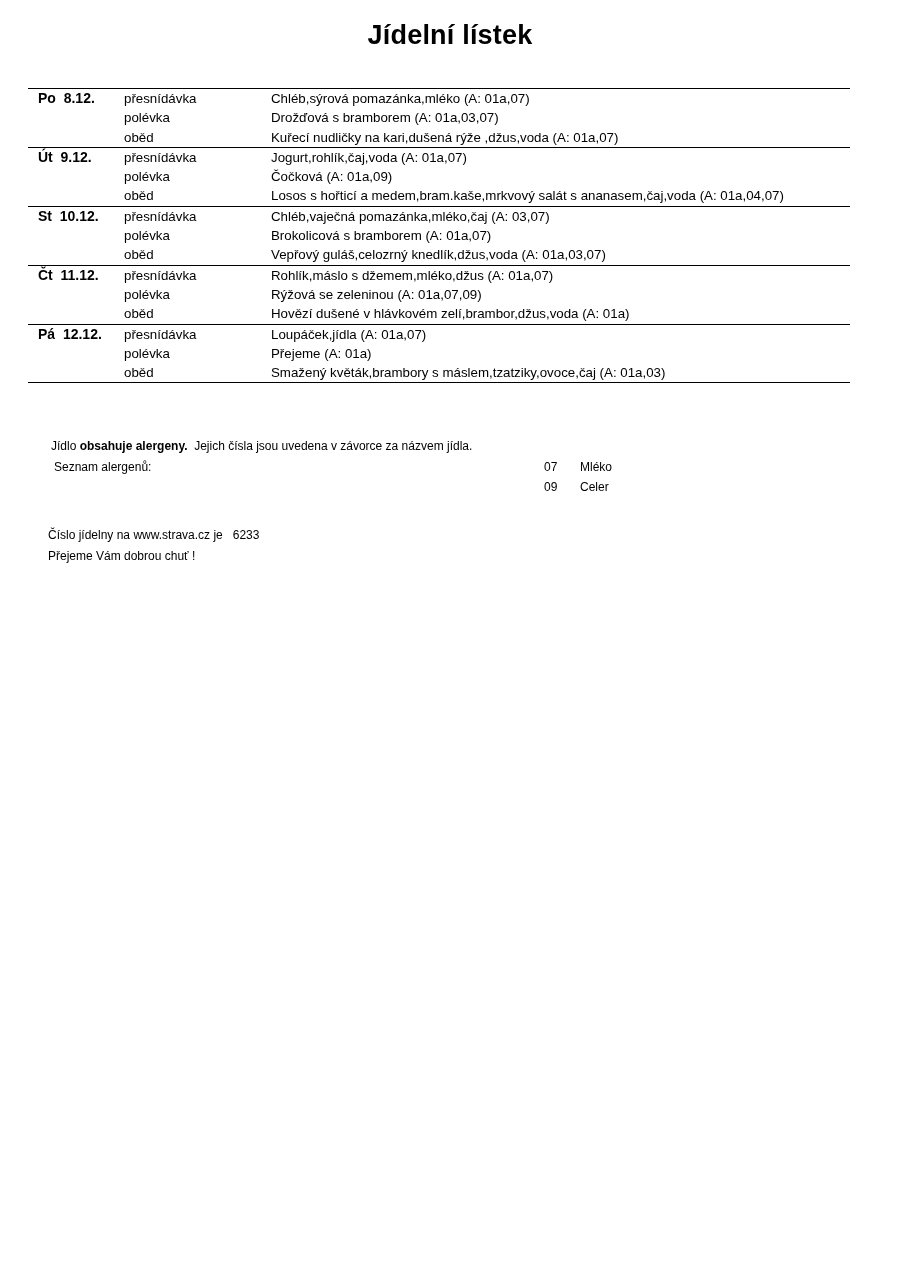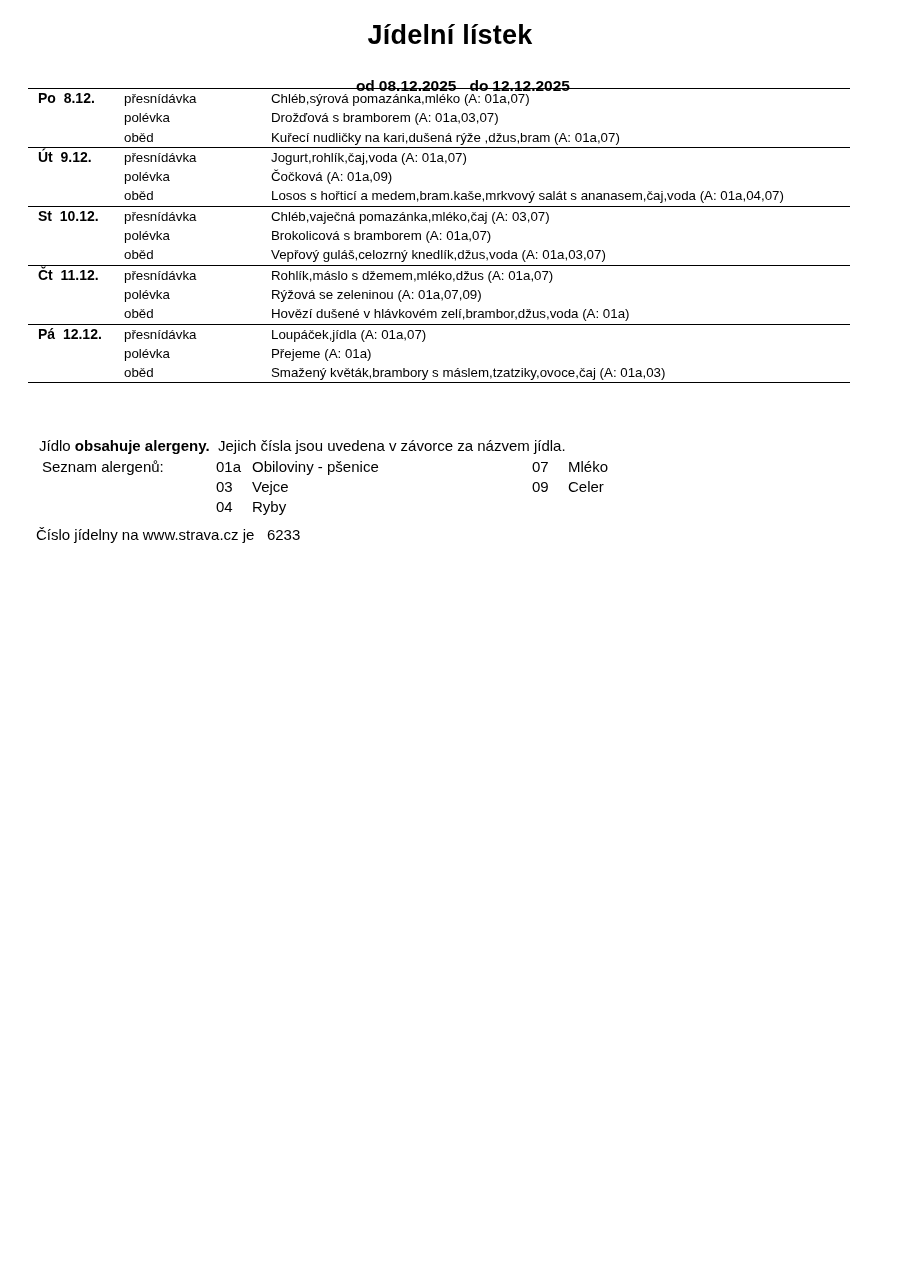"od 08.12.2025 do 12.12.2025" div.date-range { html: <div> <span>od</span><span>08.12.2025</span><span></span><span>do</span><span>12.12.2025</span> </div> -> none }
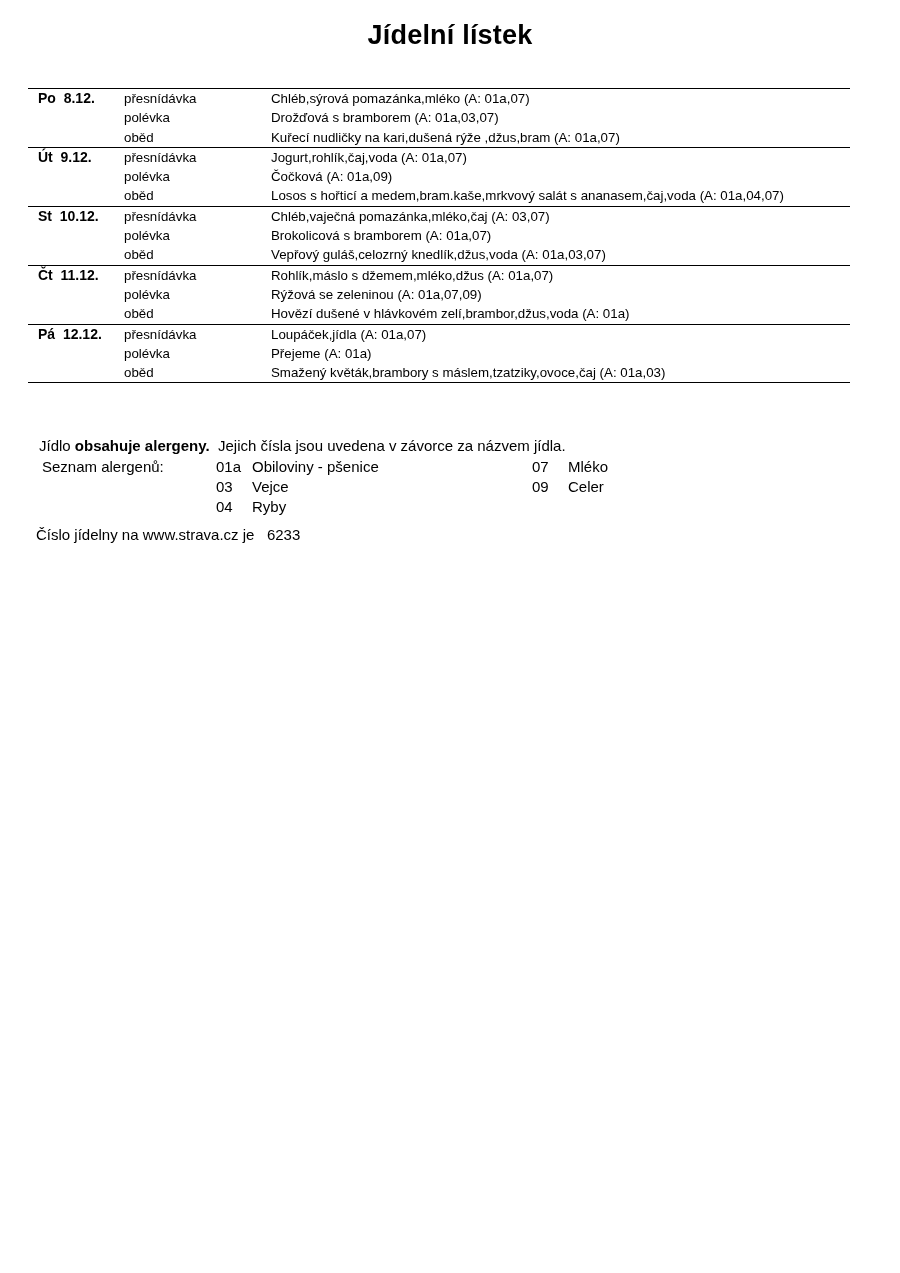"Kuřecí nudličky na kari,dušená rýže" div.desc-line { text: ,džus,bram -> ,džus,voda }
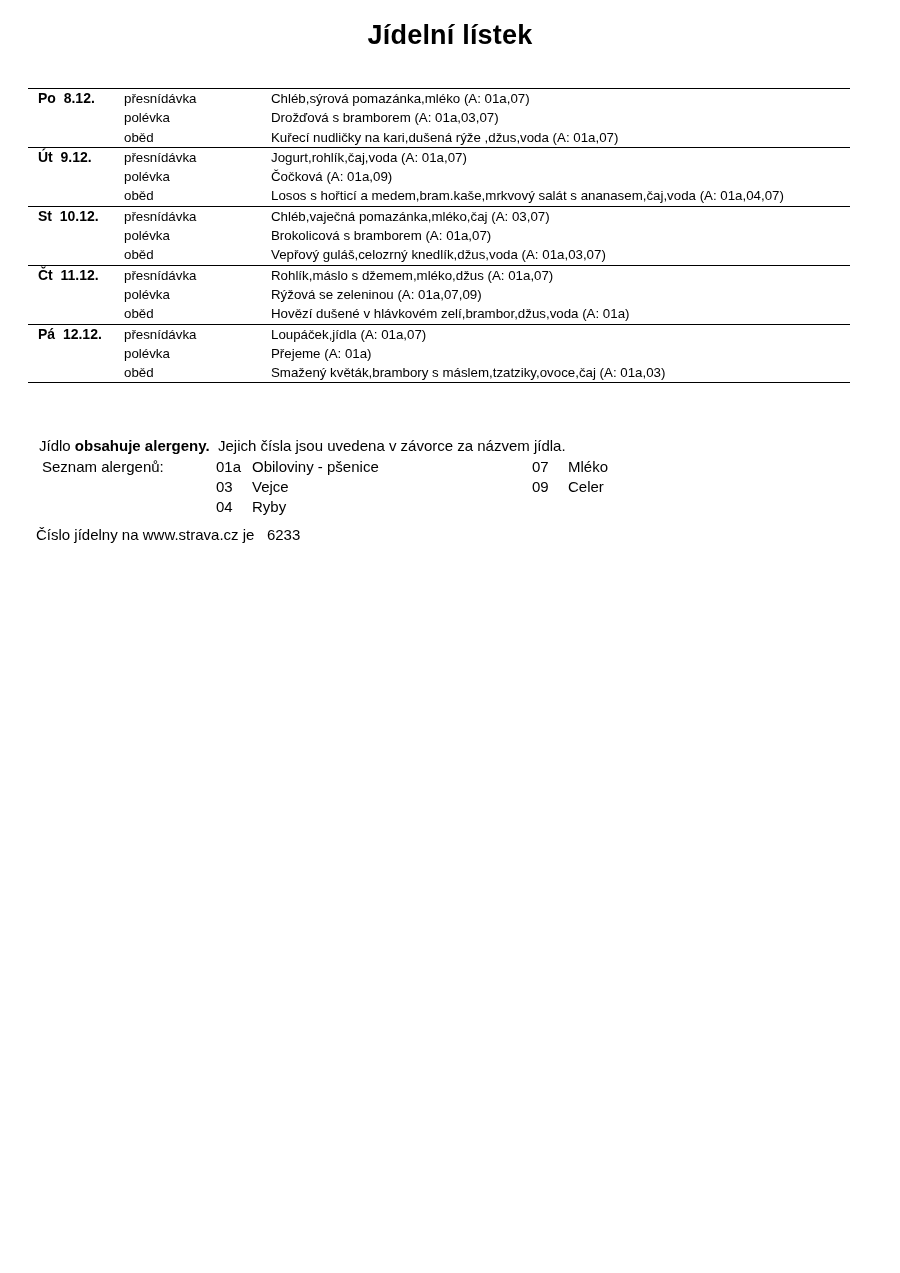"Jídlo obsahuje alergeny. Jejich čísla" .notes { font-size: 15px -> 12px; left: 28px -> 40px }
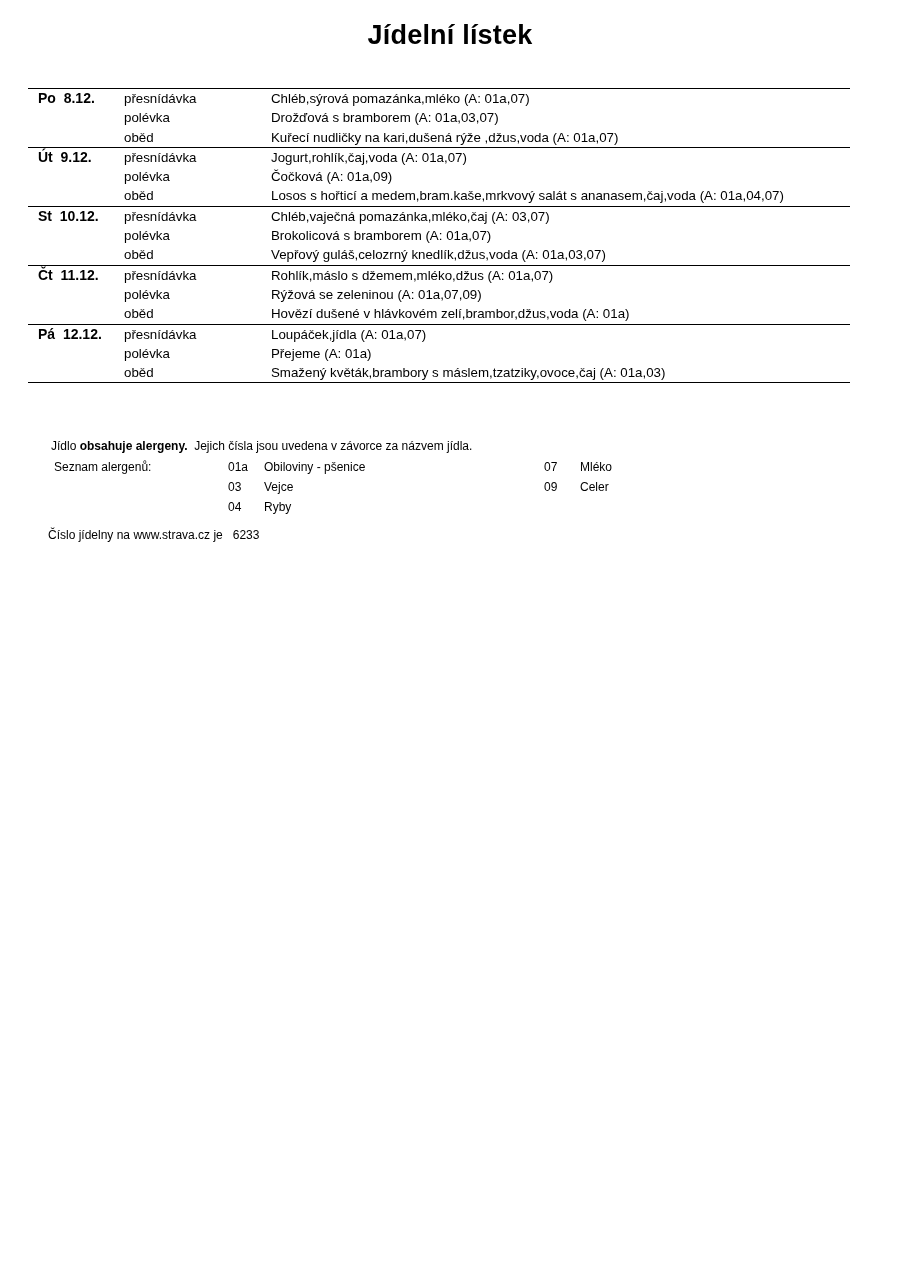"01a Obiloviny - pšenice" div.legend-col { html: <div> <div><span>01a</span><span>Obiloviny - pšenice</span></div> <div><span>03</span><span>Vejce</span></div> <div><span>04</span><span>Ryby</span></div> </div> -> none }
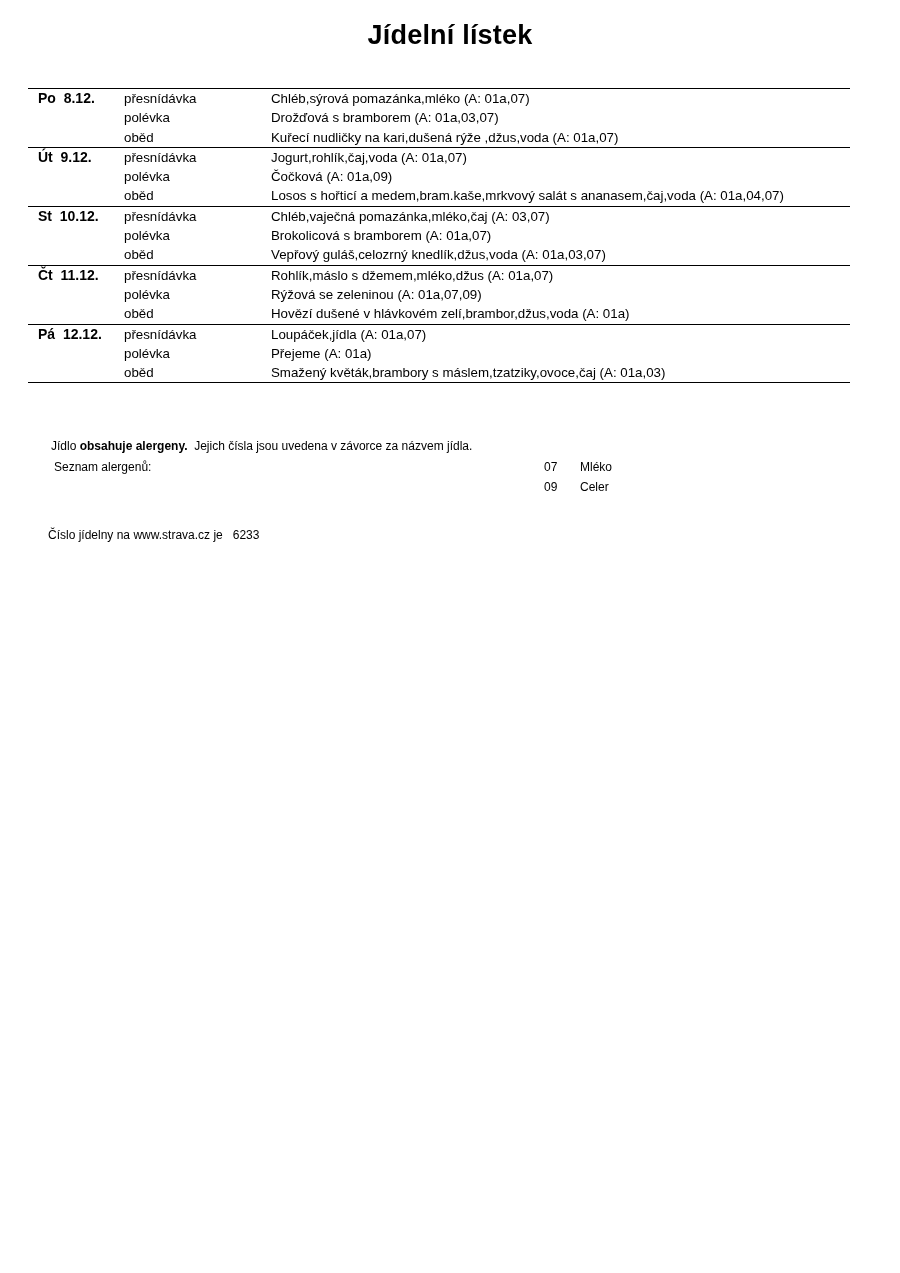"Přejeme Vám dobrou chuť !" div.closing-line { html: none -> <div>Přejeme Vám dobrou chuť !</div> }
